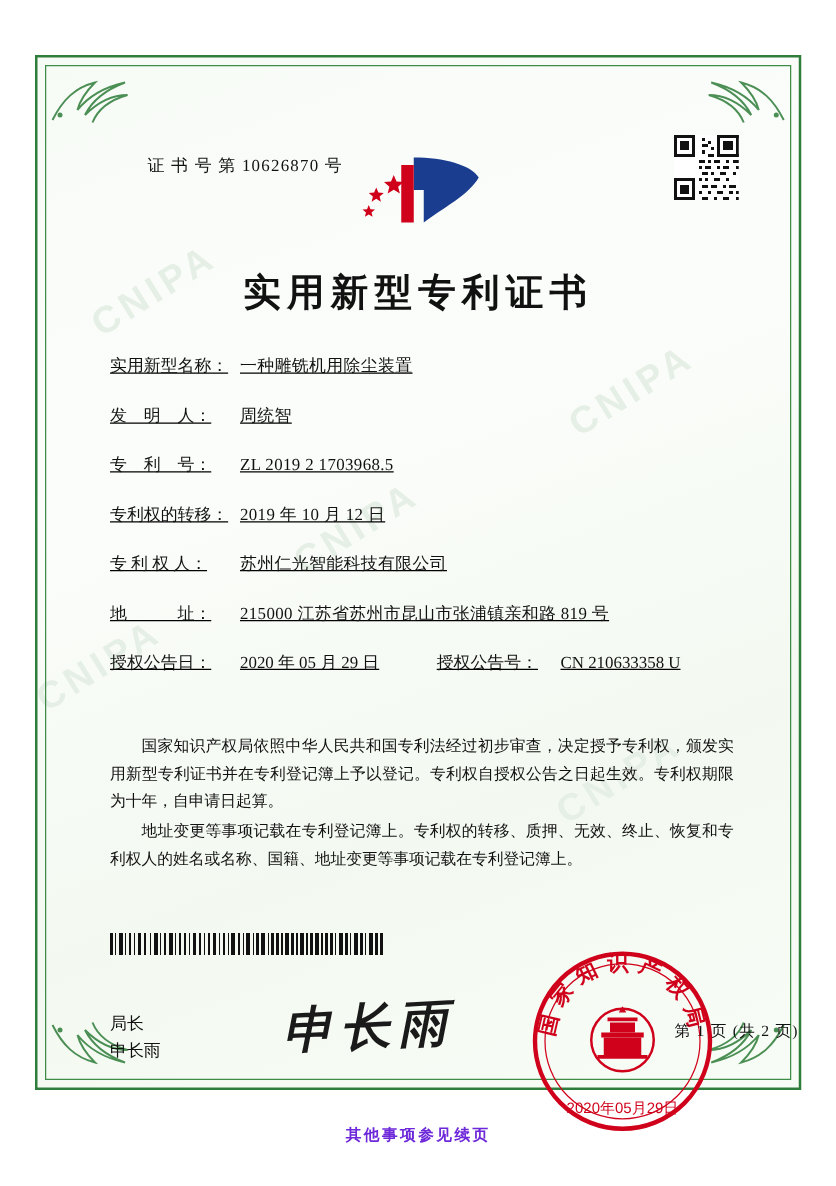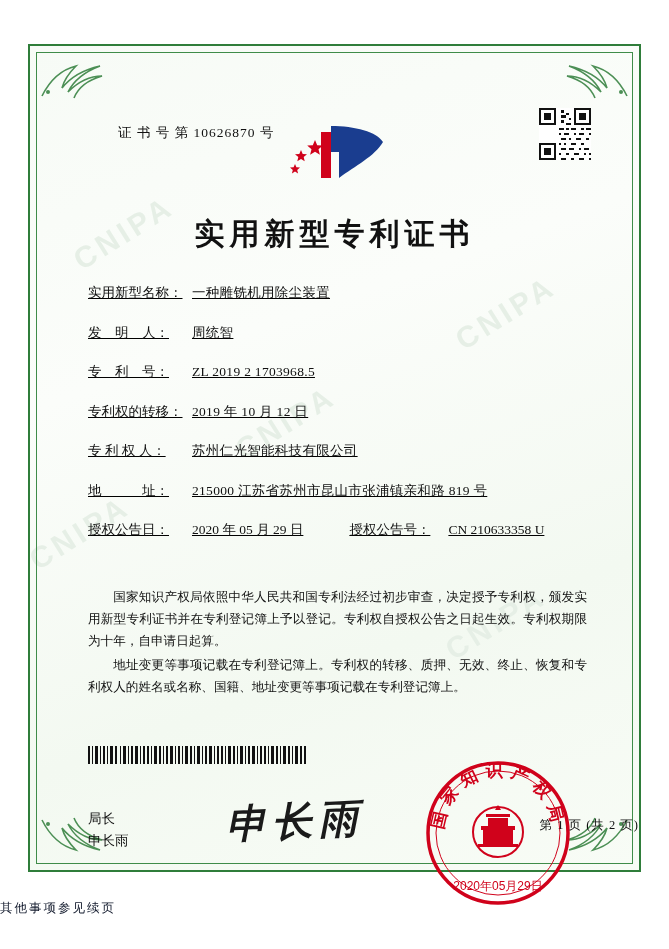"其他事项参见续页" .footnote { color: #0f172a -> #6d28d9; font-weight: none -> bold; text-align: left -> center }
